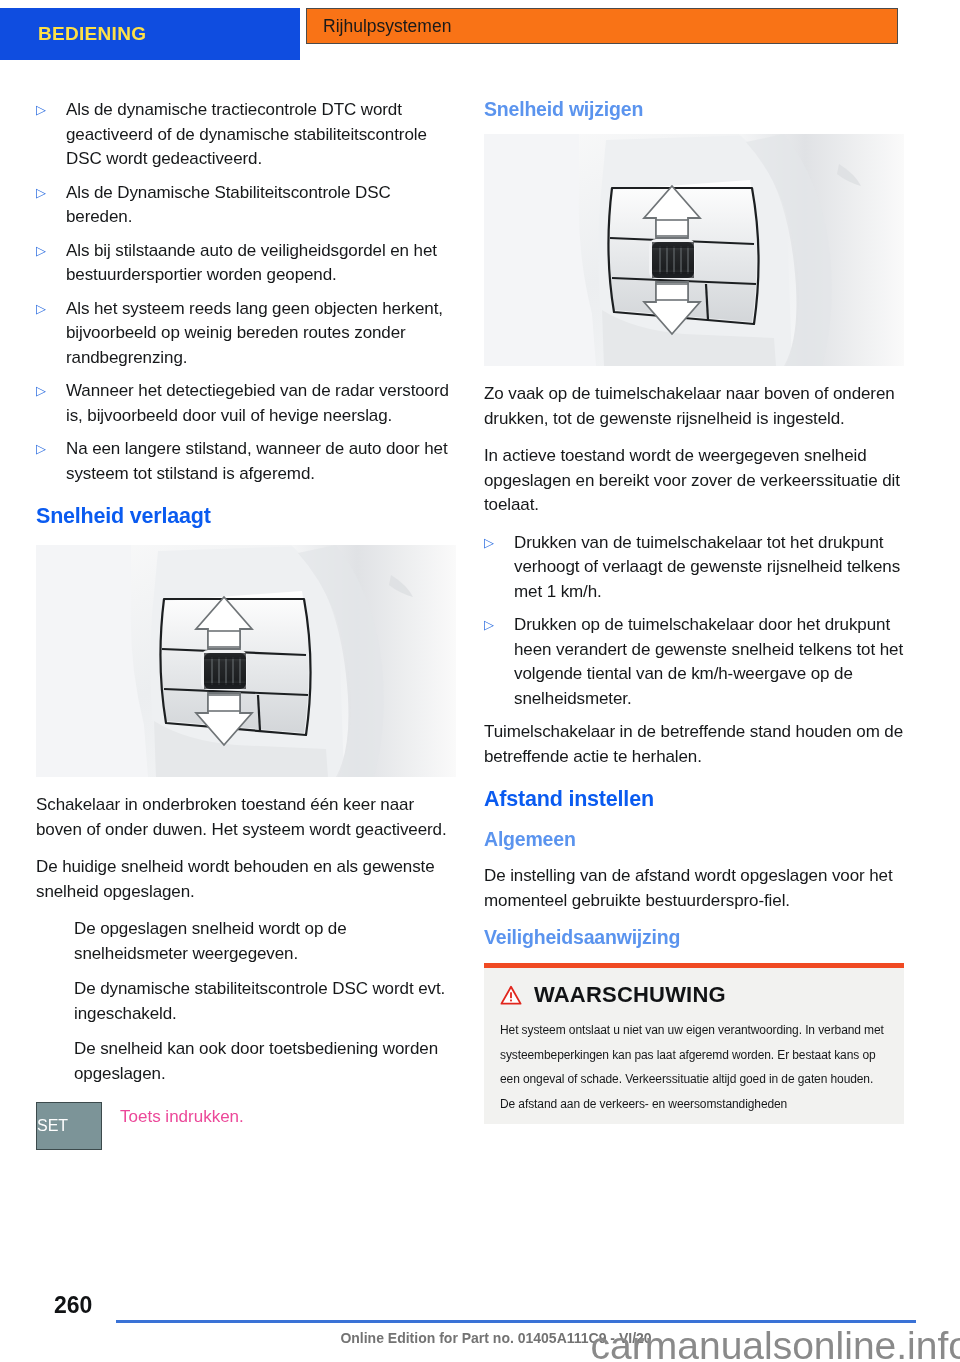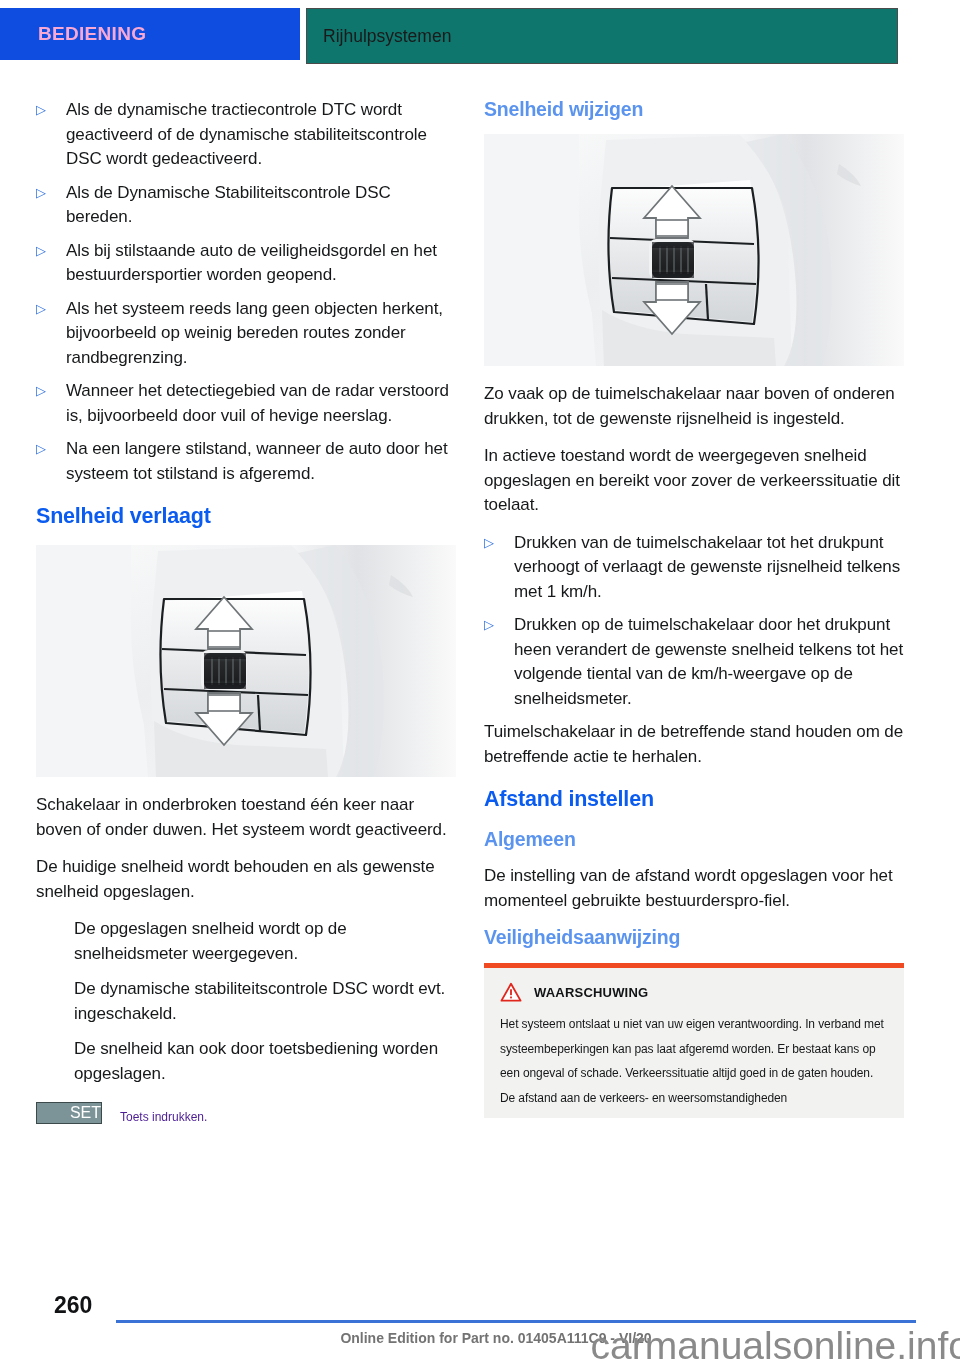"BEDIENING" .header-chapter span { color: #f9a8d4 -> #fde047 }
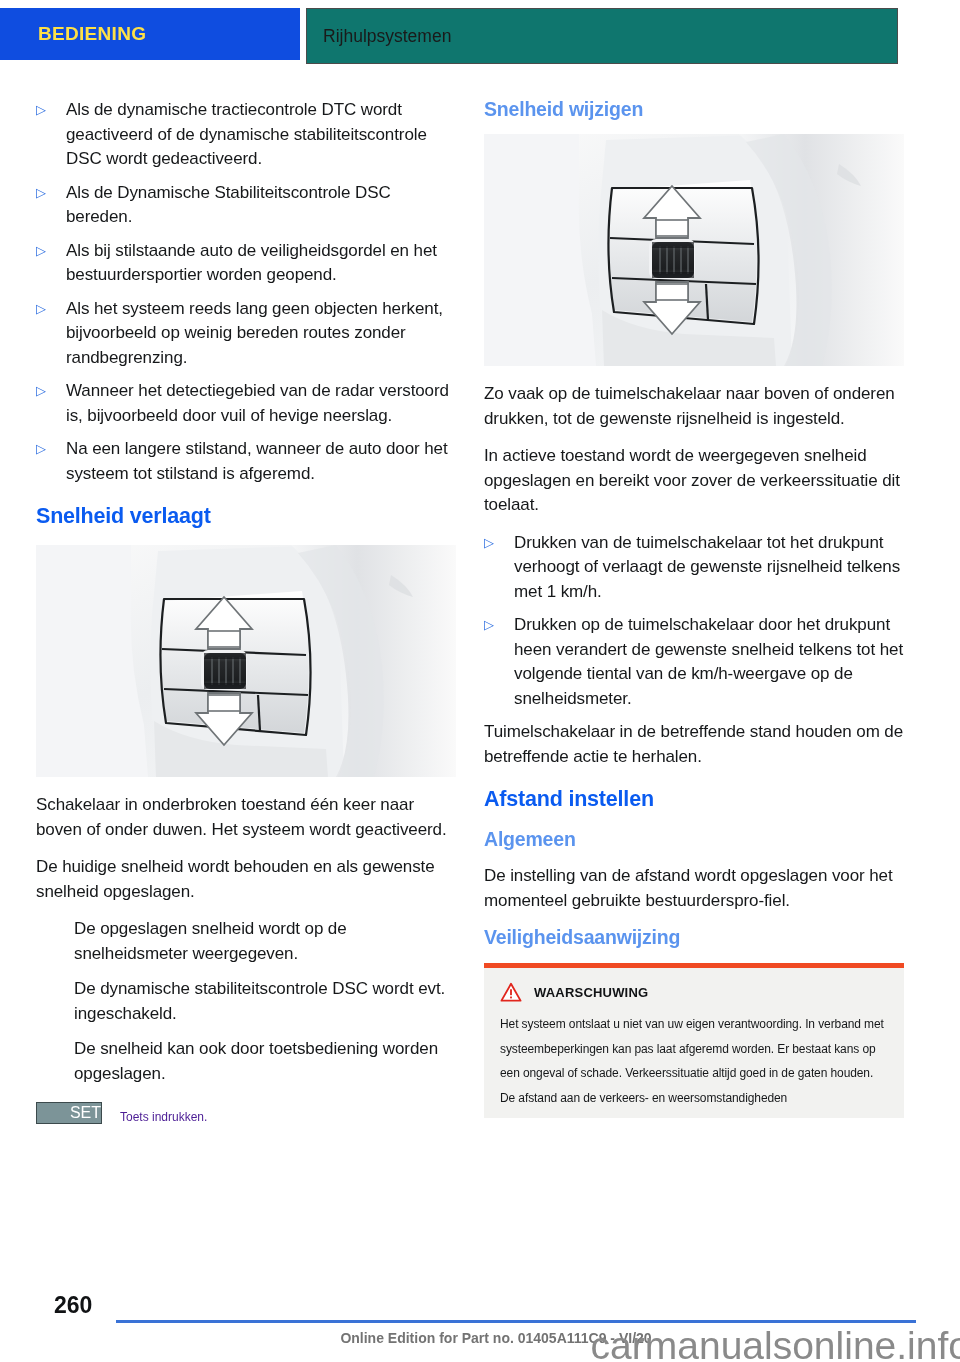"Rijhulpsystemen" .header-section { background: #0f766e -> #f97316; height: 56px -> 36px }
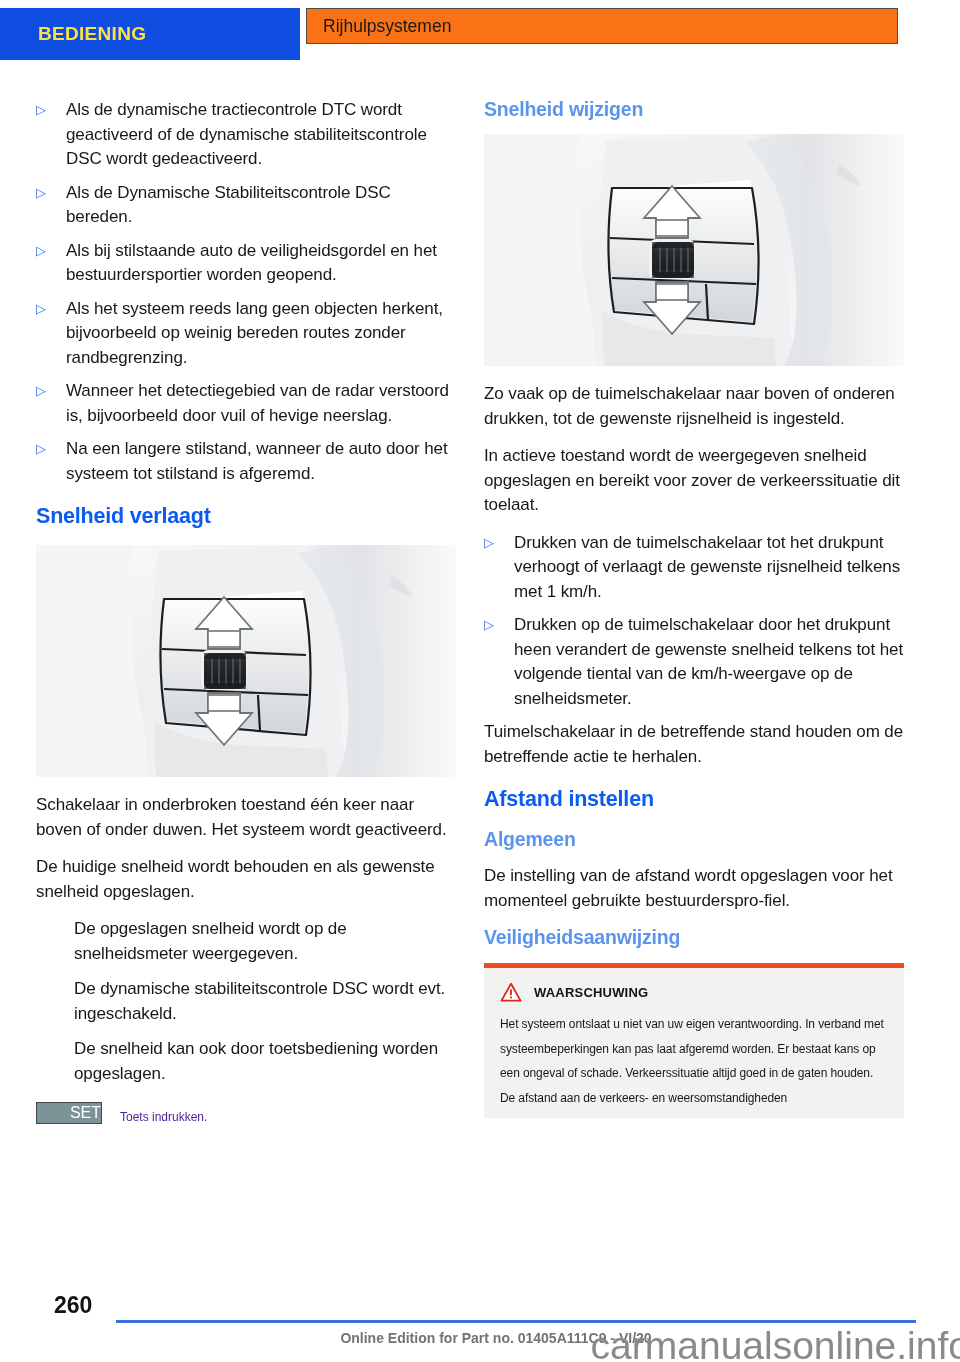"WAARSCHUWING" .warn-head-text { font-size: 13px -> 22px }
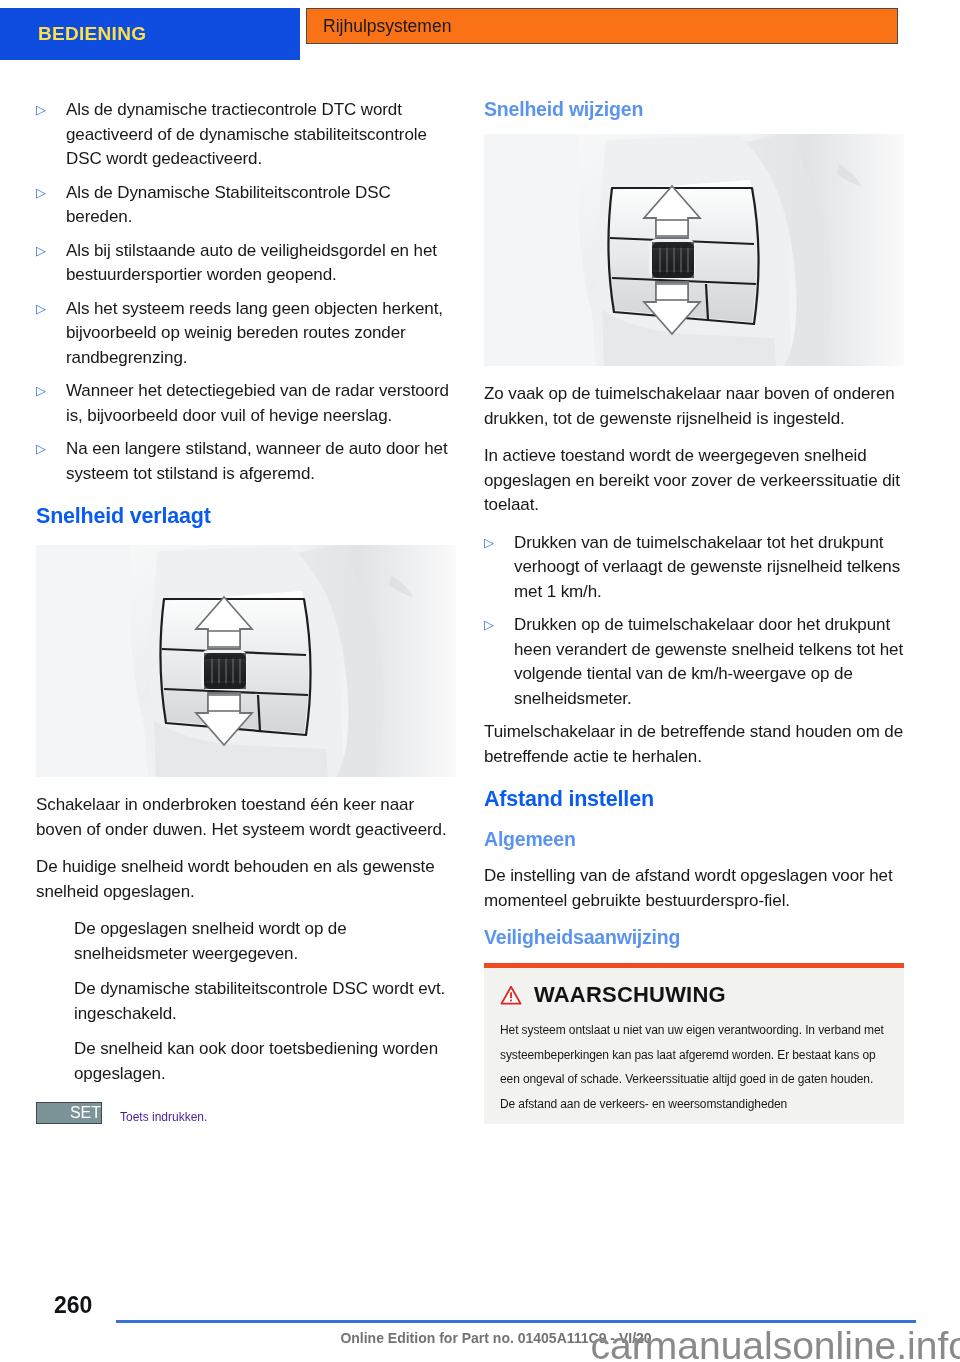"SET" .key-btn { height: 22px -> 48px; justify-content: flex-end -> flex-start }
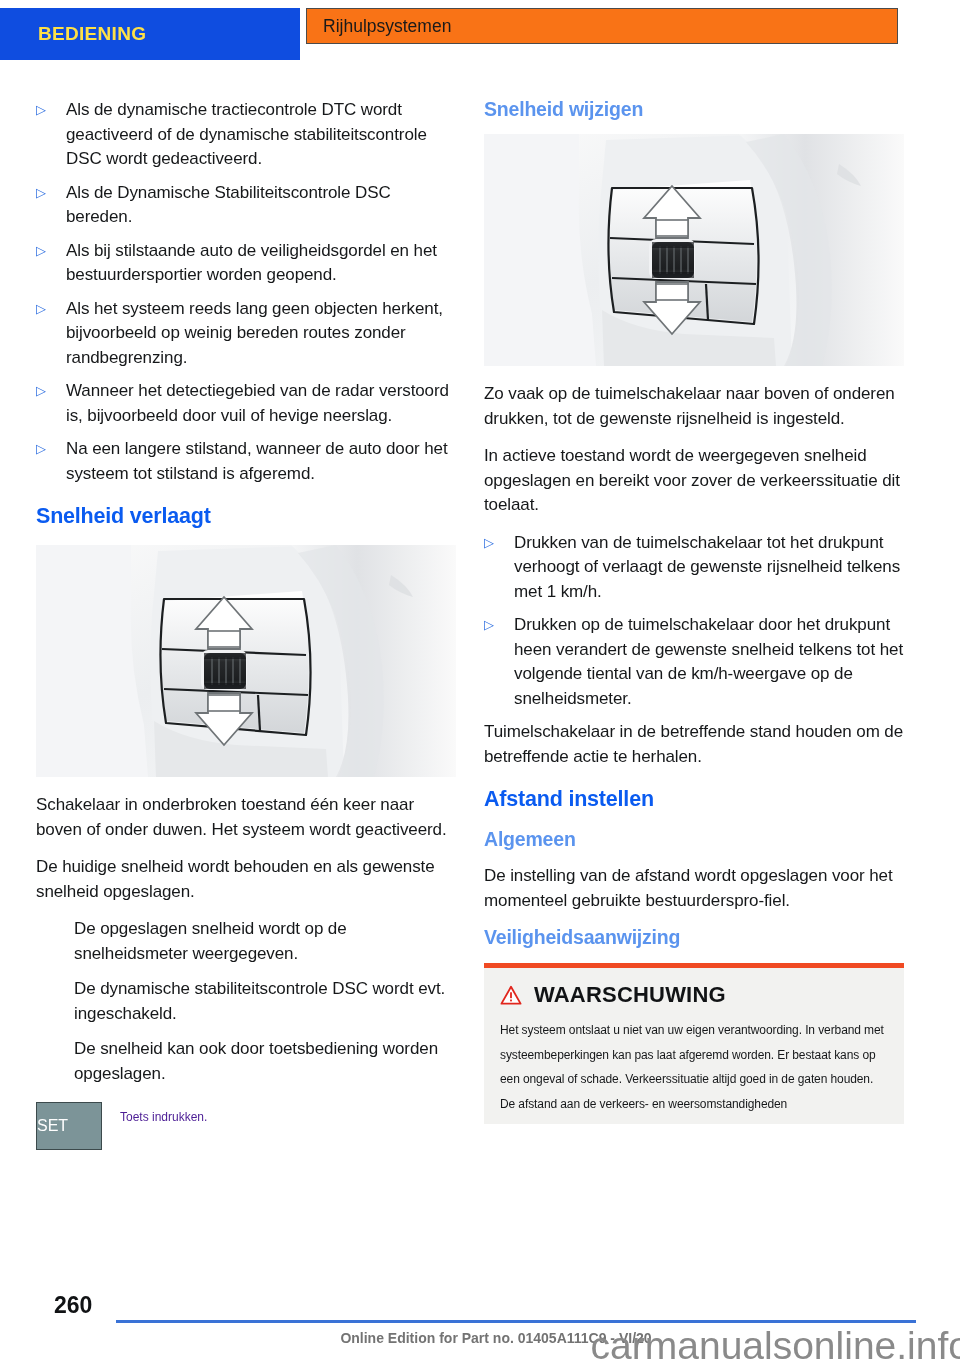"Toets indrukken." .key-label { color: #4c1d95 -> #ec4899; font-size: 12px -> 17px }
